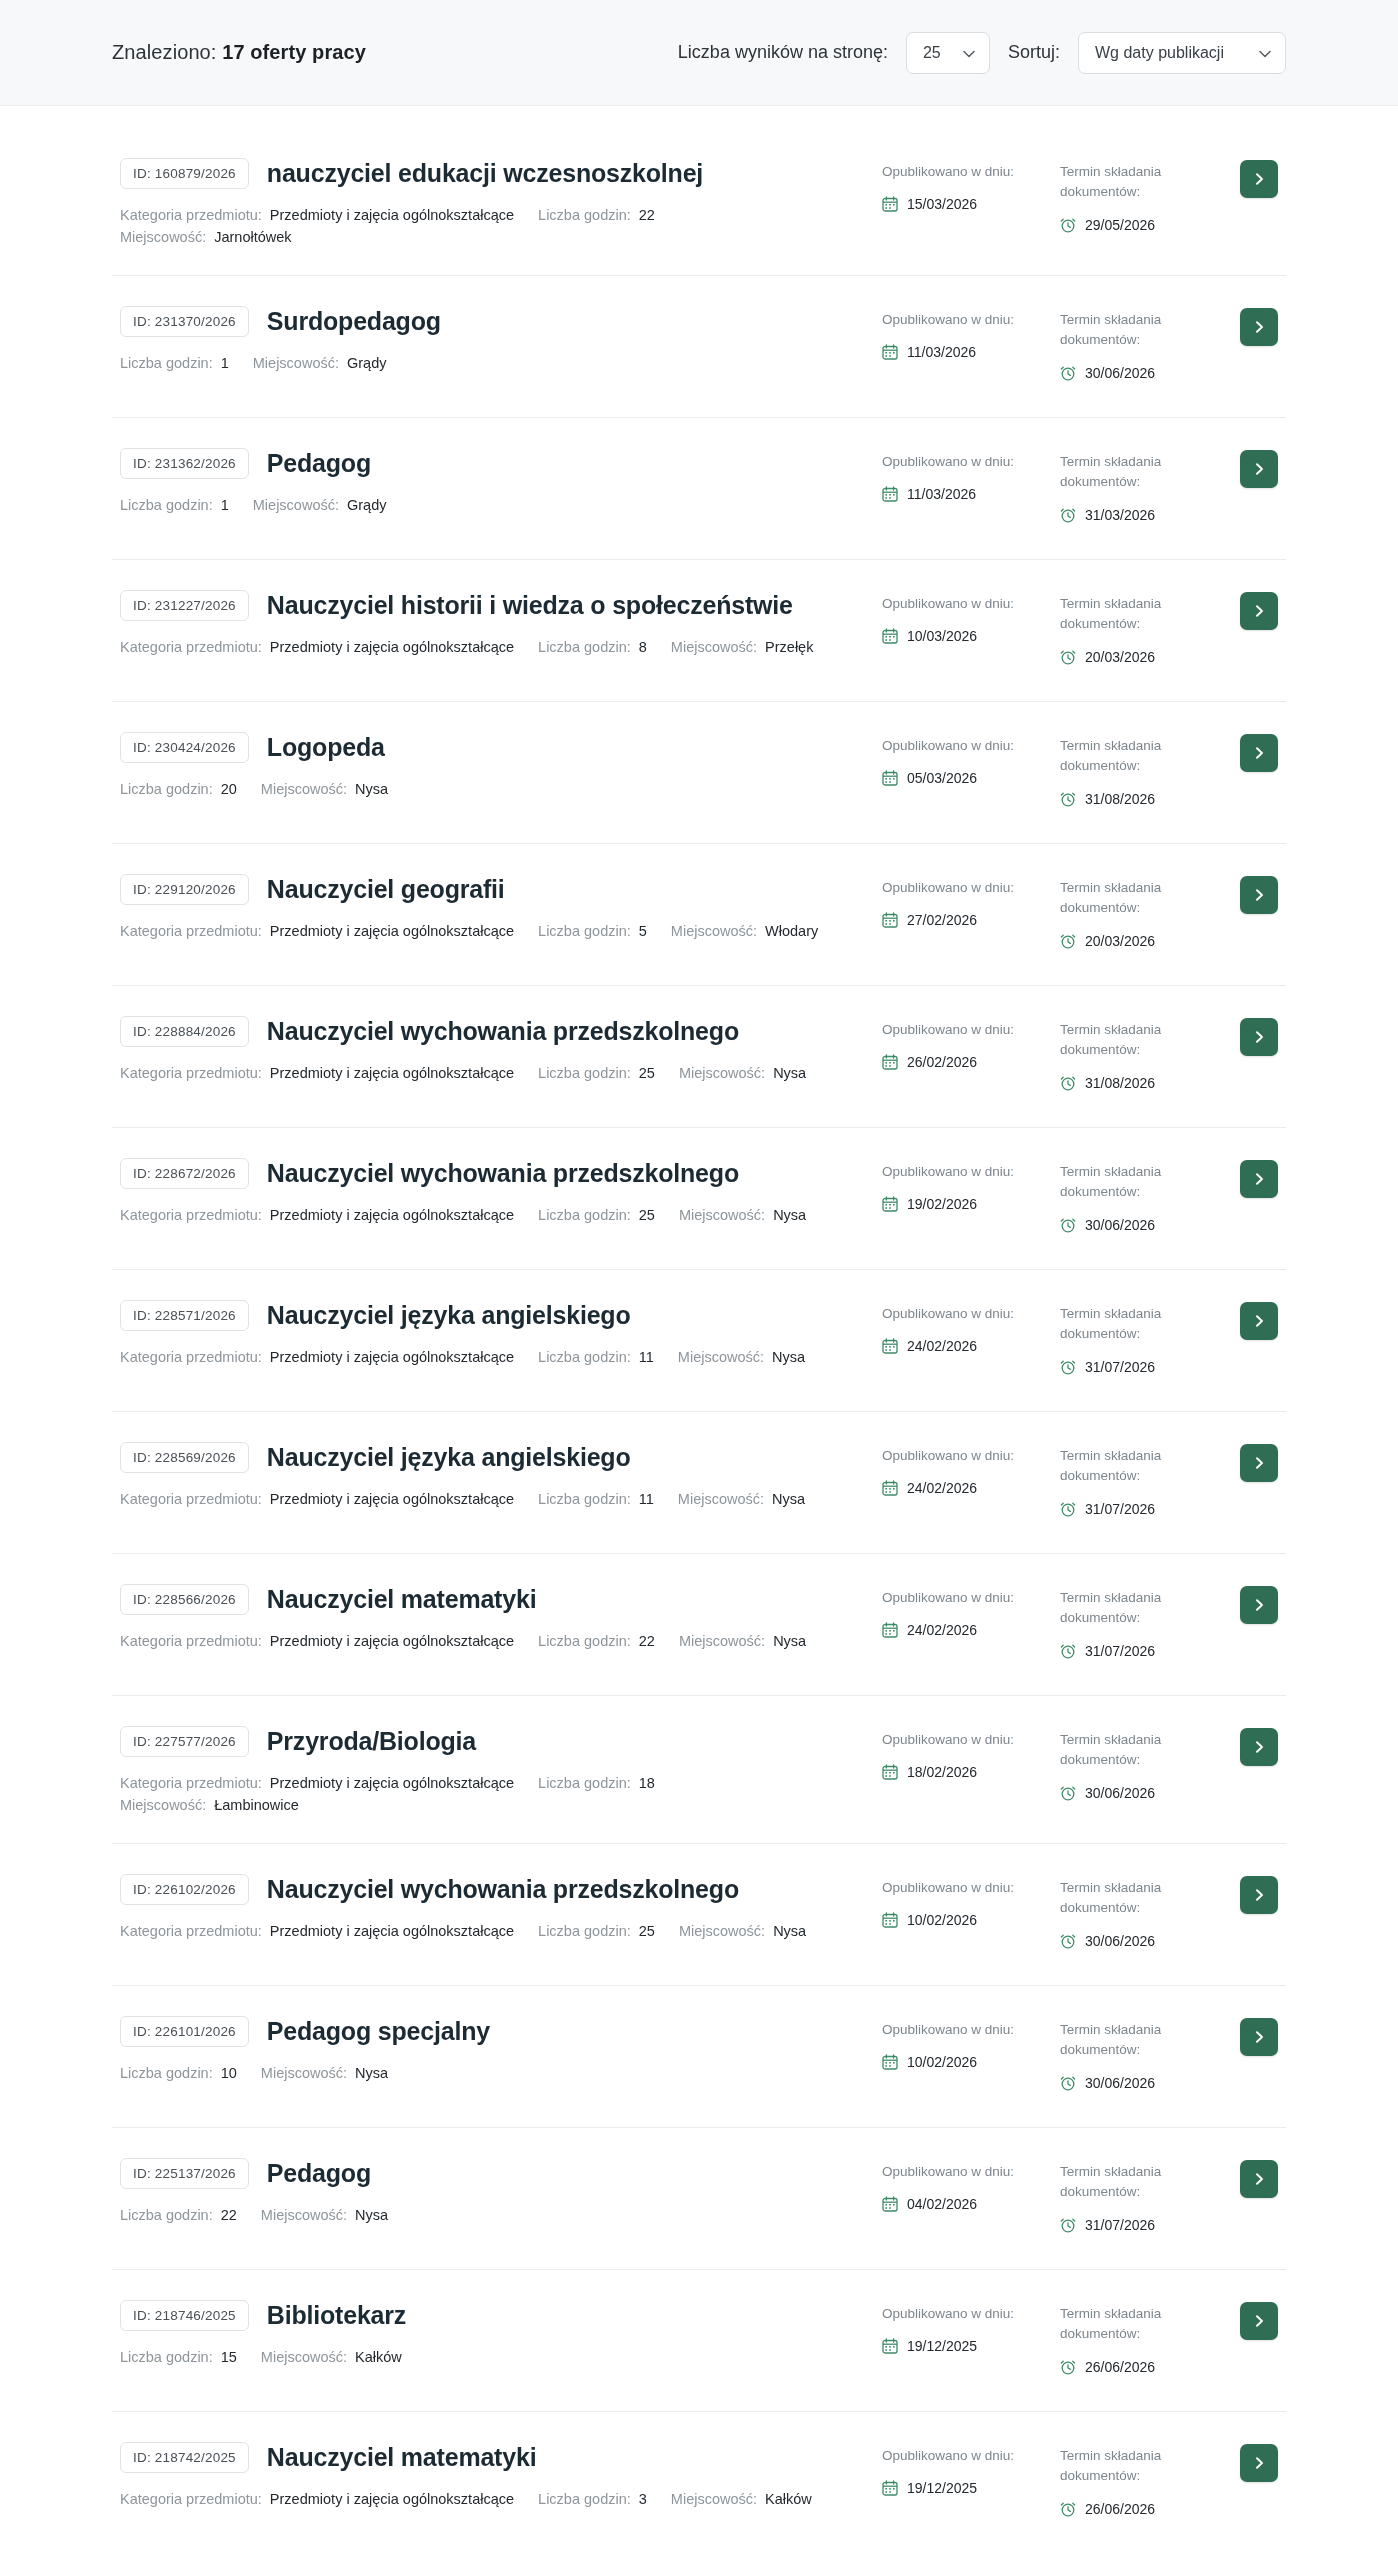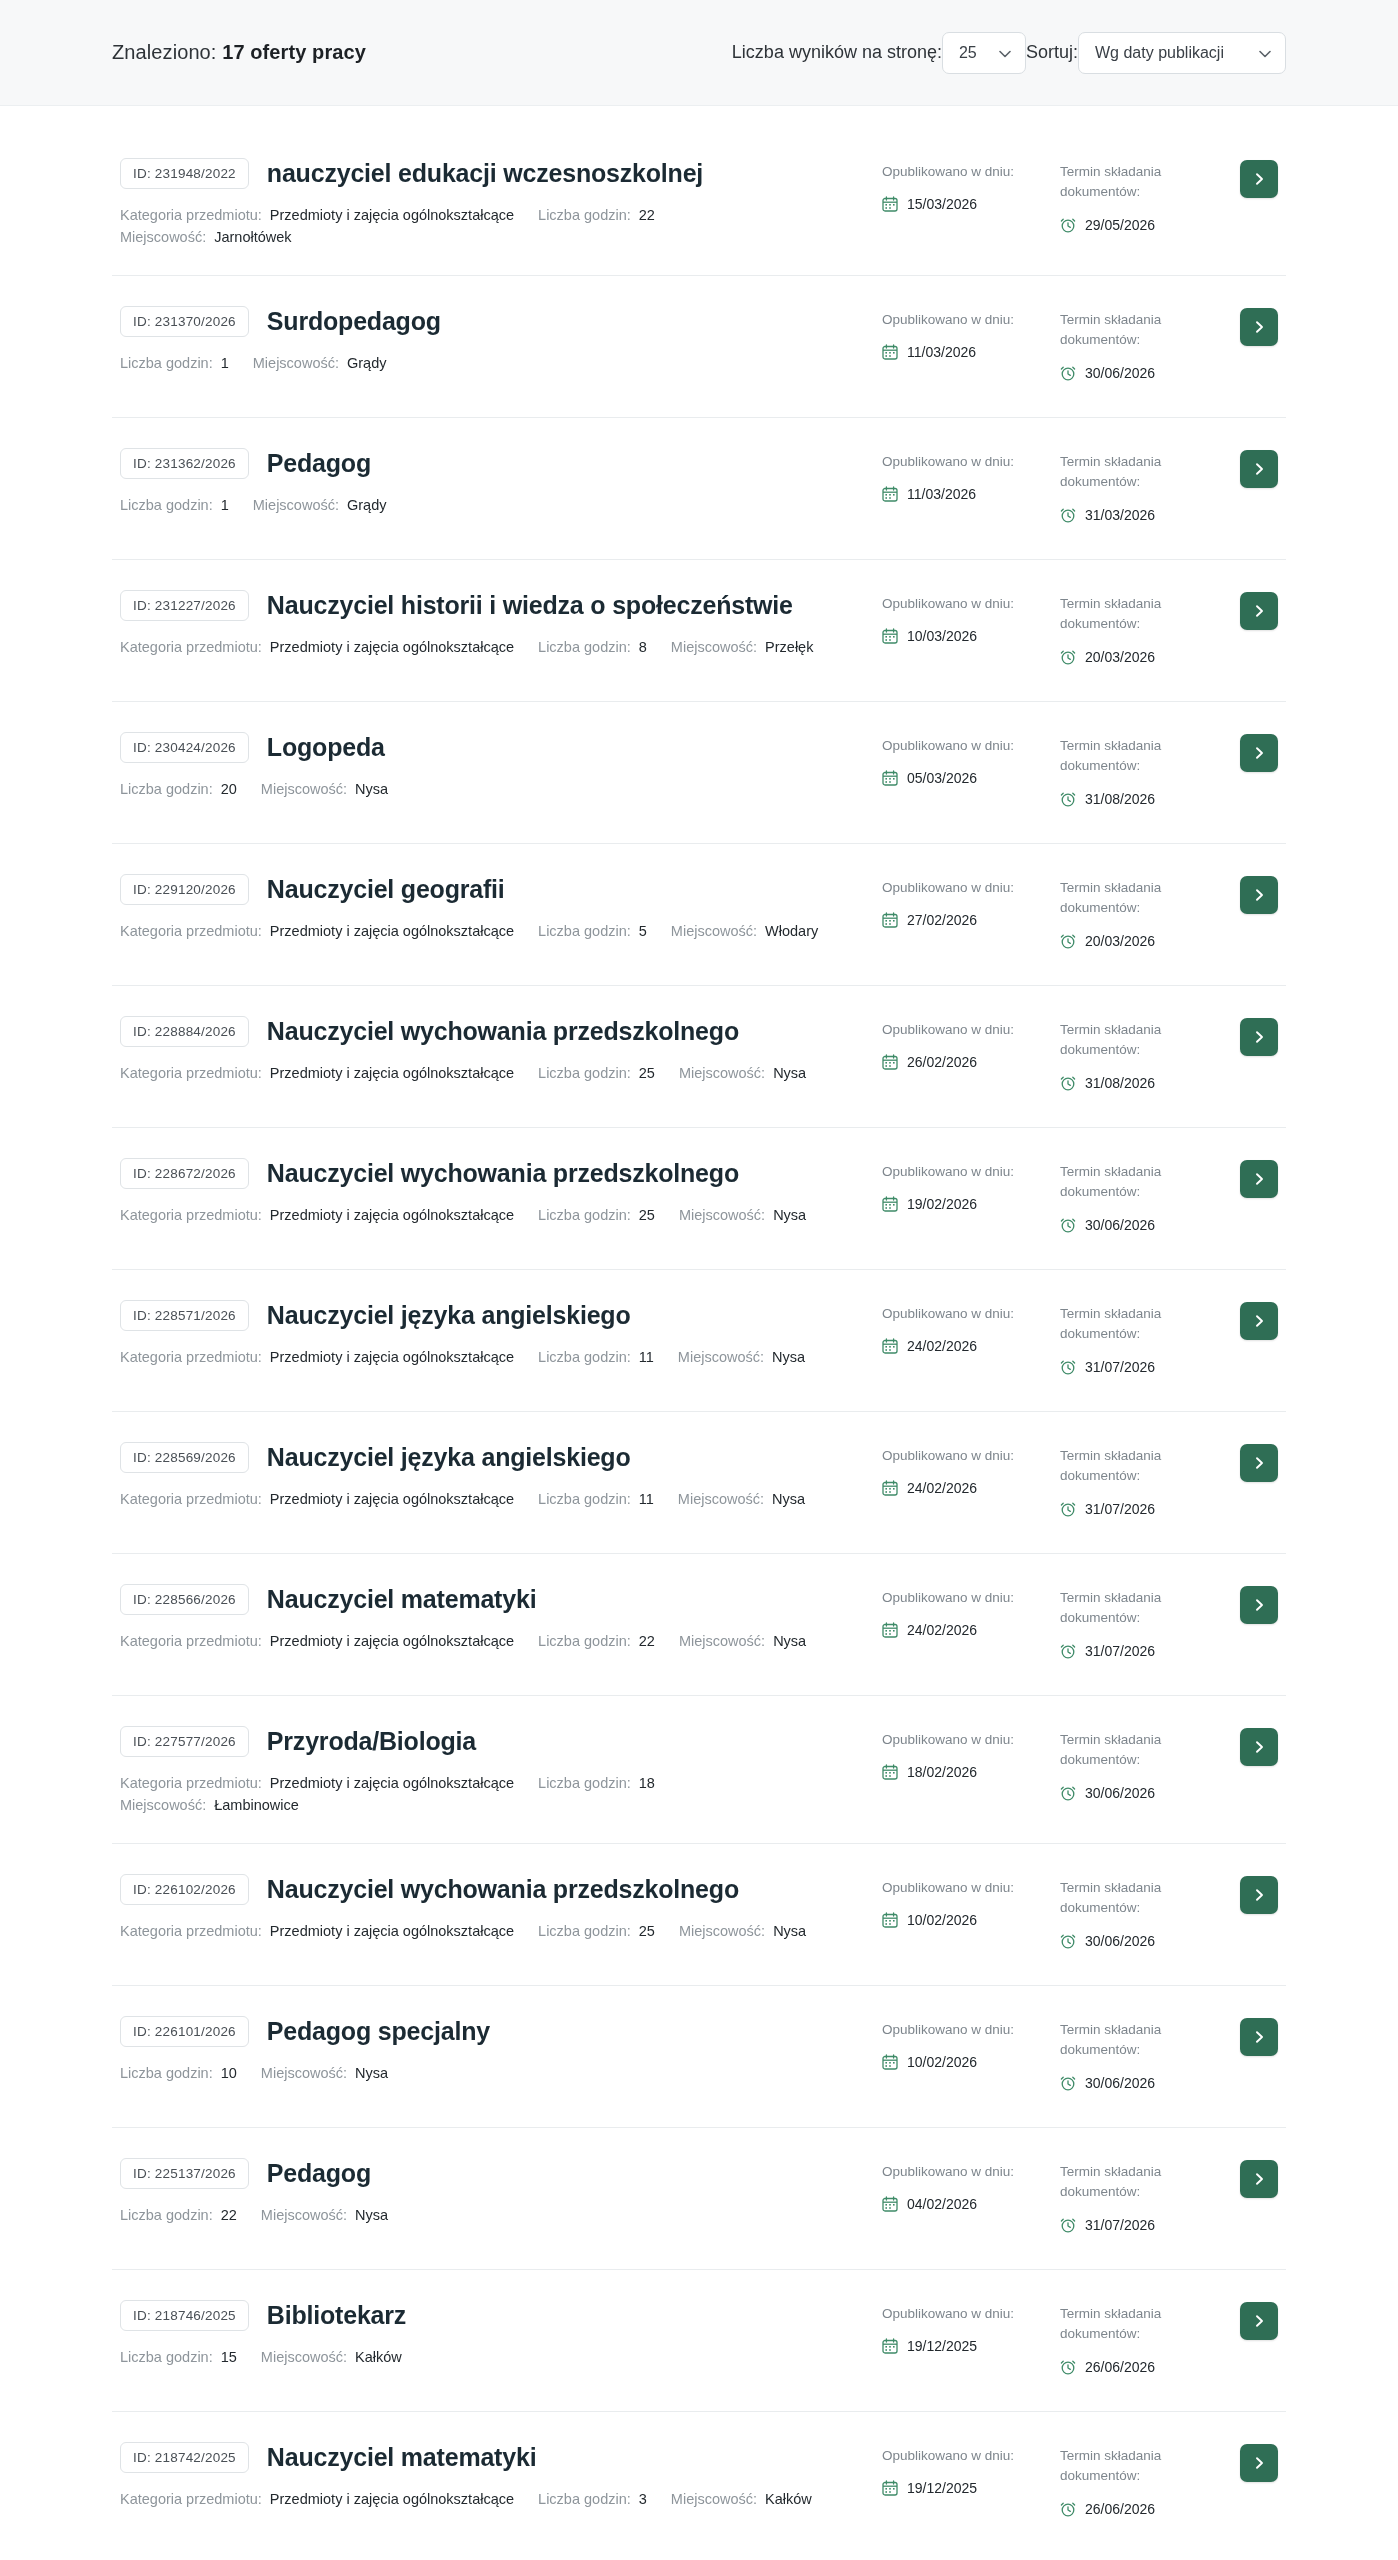"Liczba wyników na stronę:" .topbar-right { gap: none -> 18px }
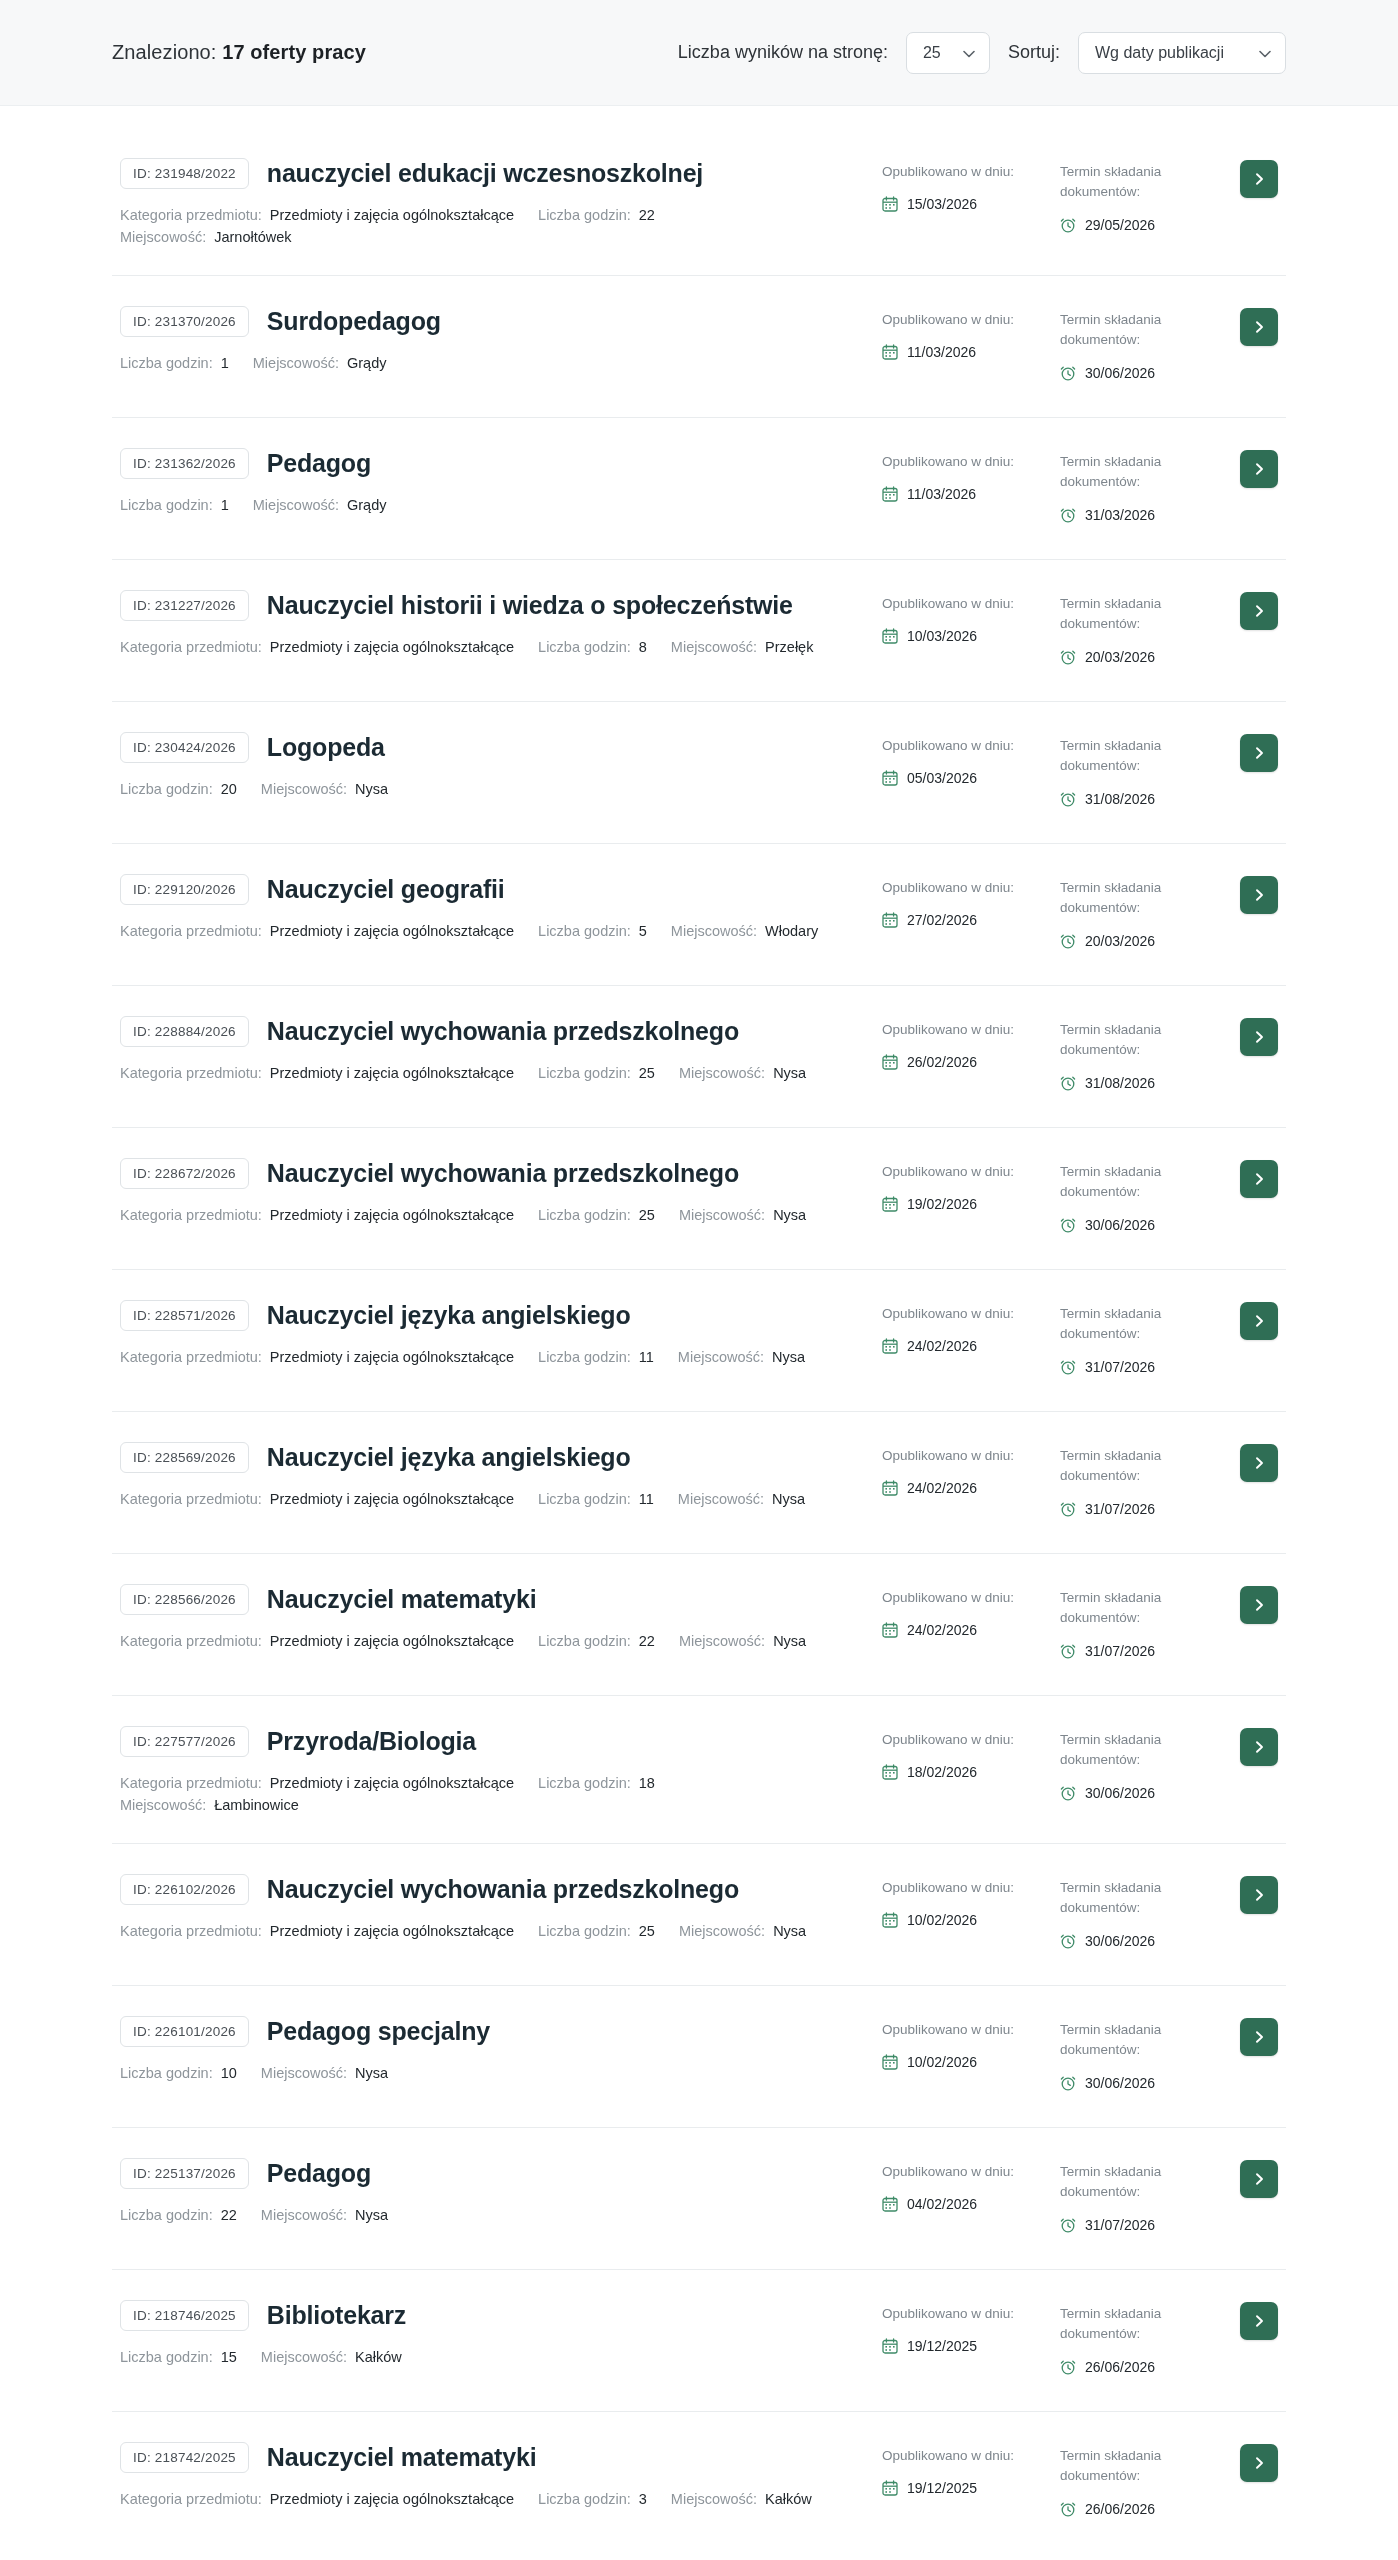"ID: 231948/2022" span.id-badge { text: 231948/2022 -> 160879/2026 }
